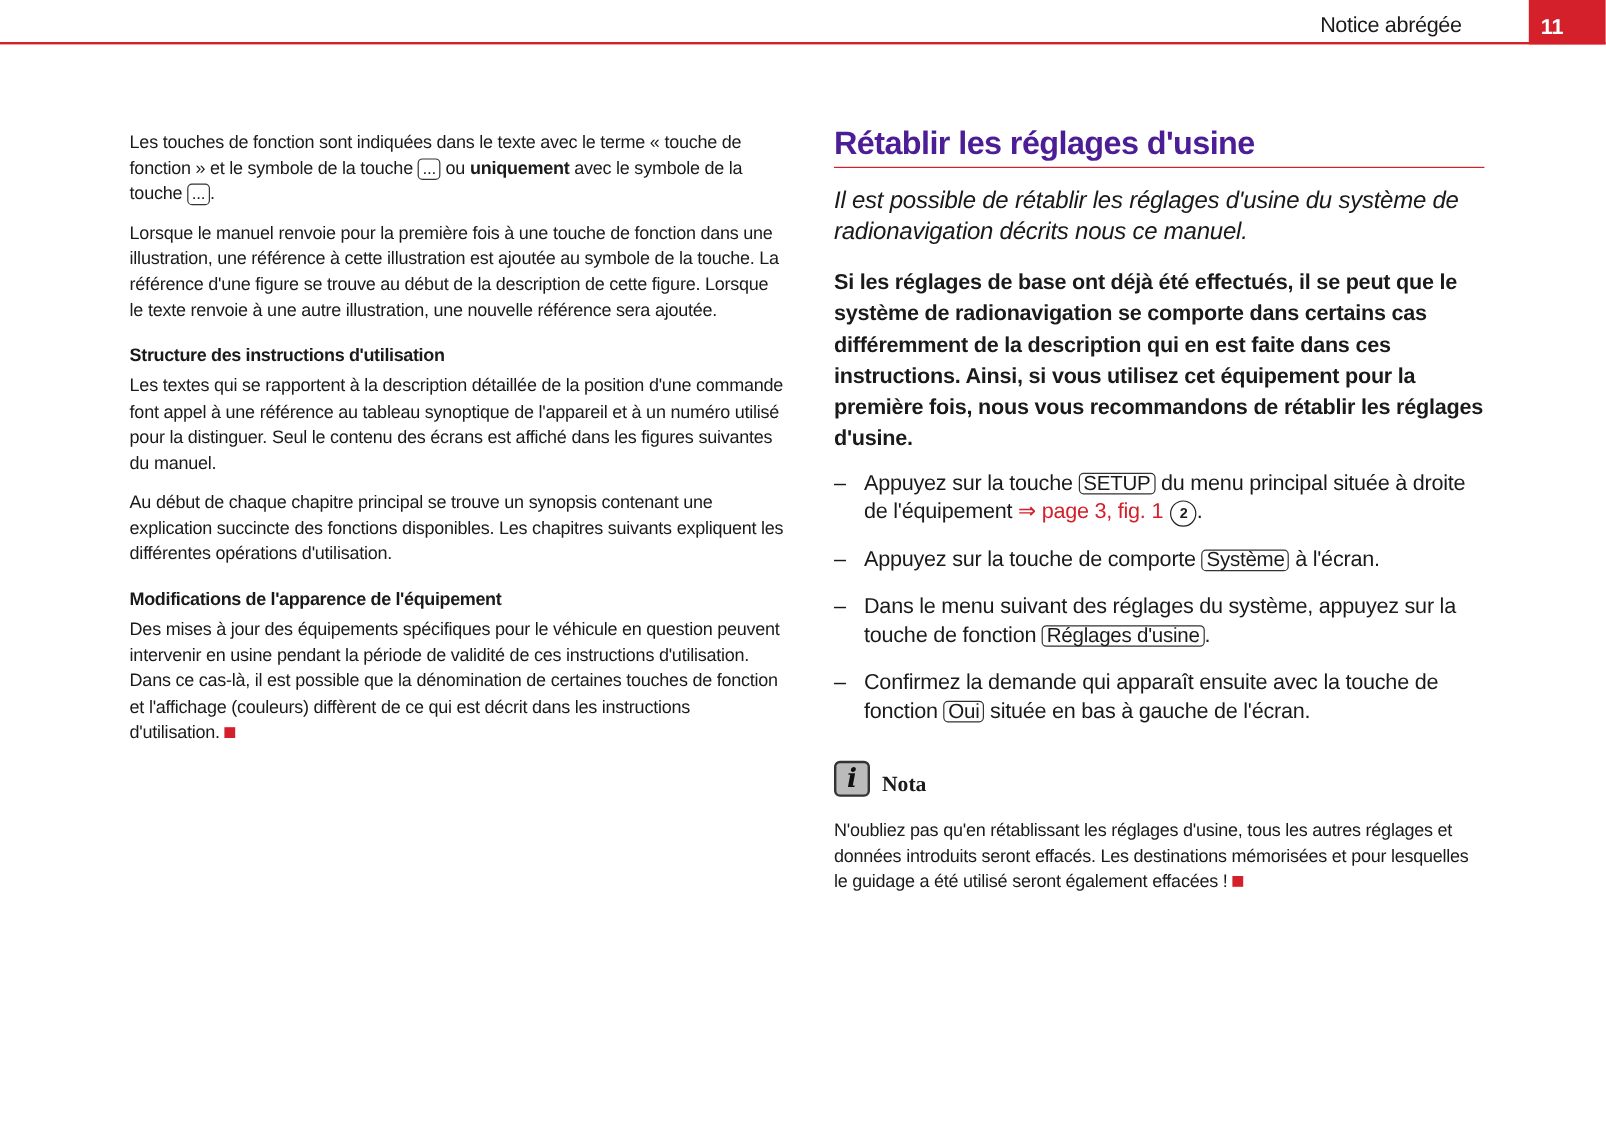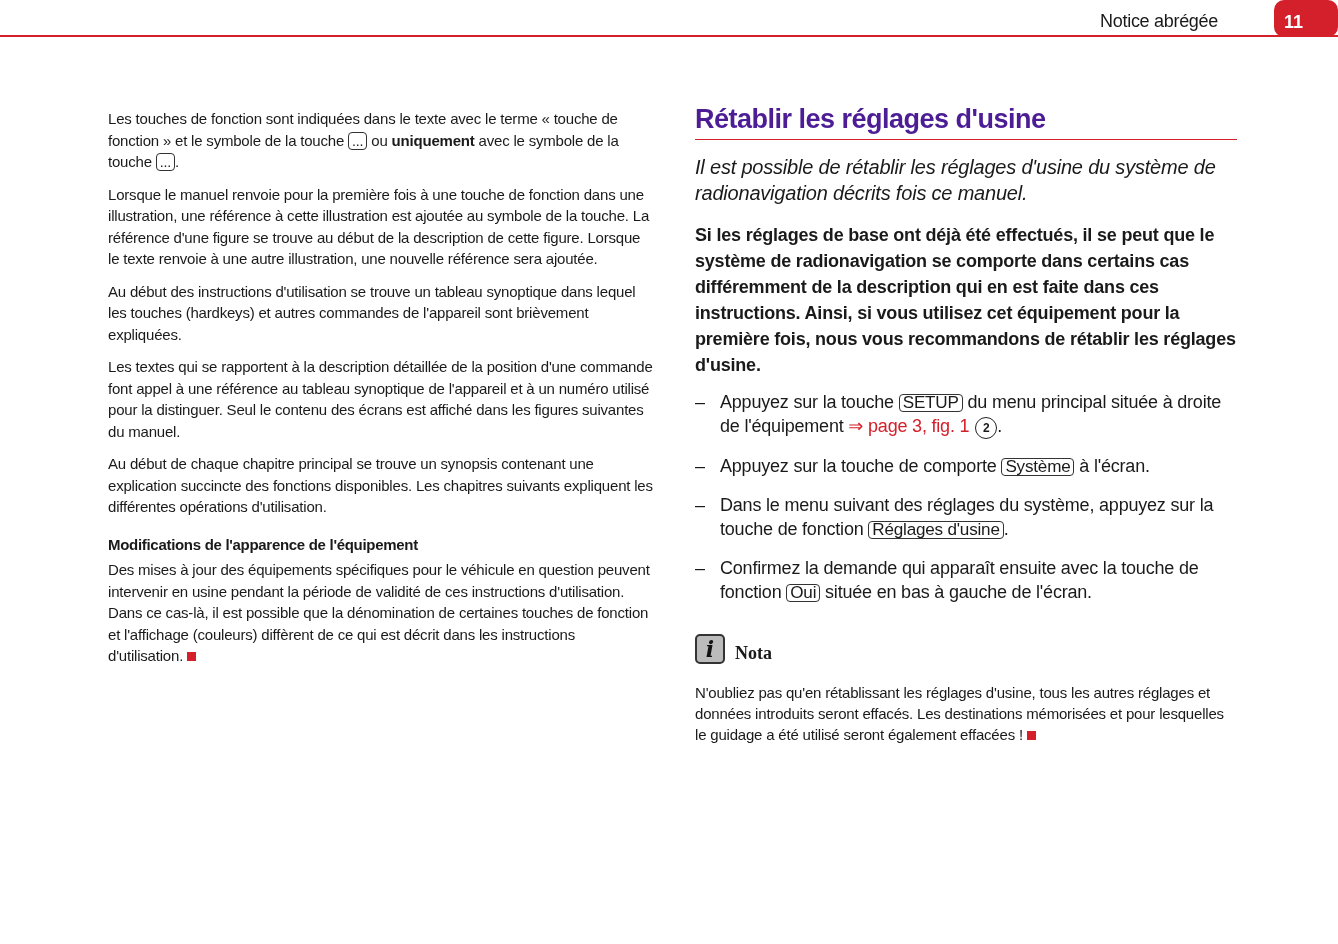"11" .page-num { border-radius: 10px -> none }
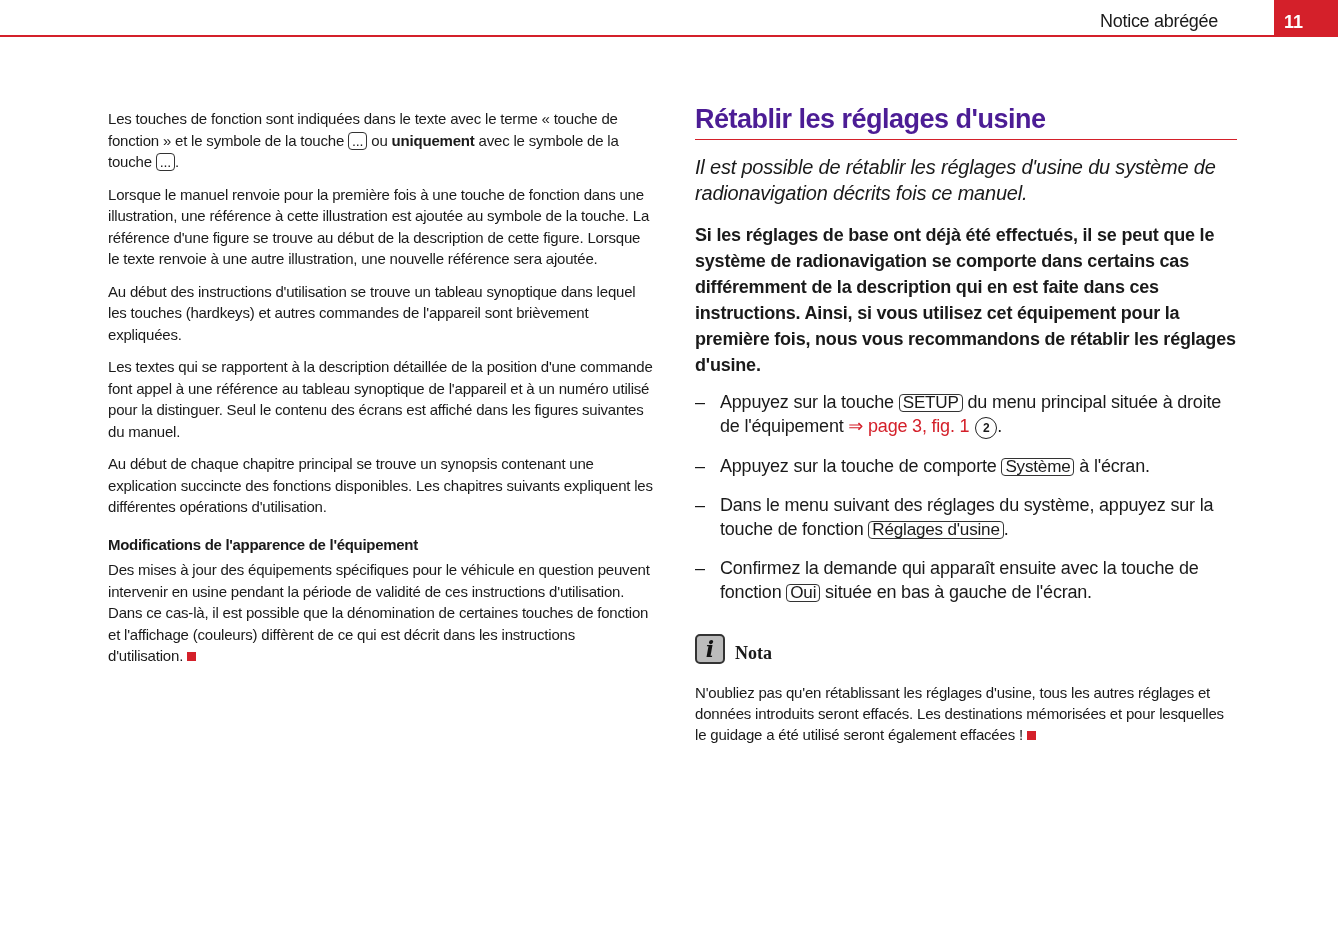"Il est possible de rétablir" p.intro { text: fois -> nous }
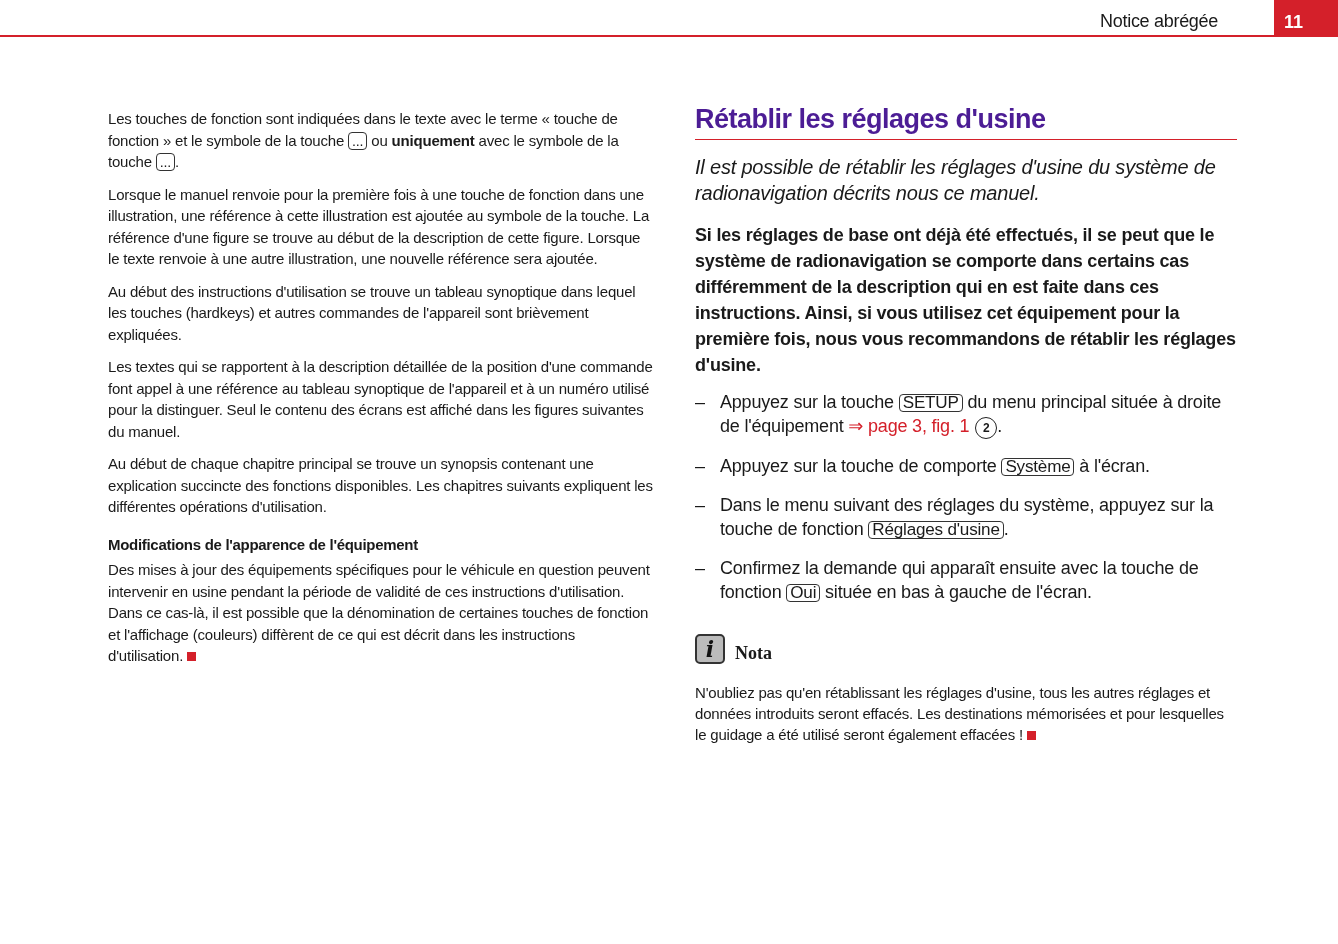"Structure des instructions d'utilisation" h4 { html: none -> <h4>Structure des instructions d'utilisation</h4> }
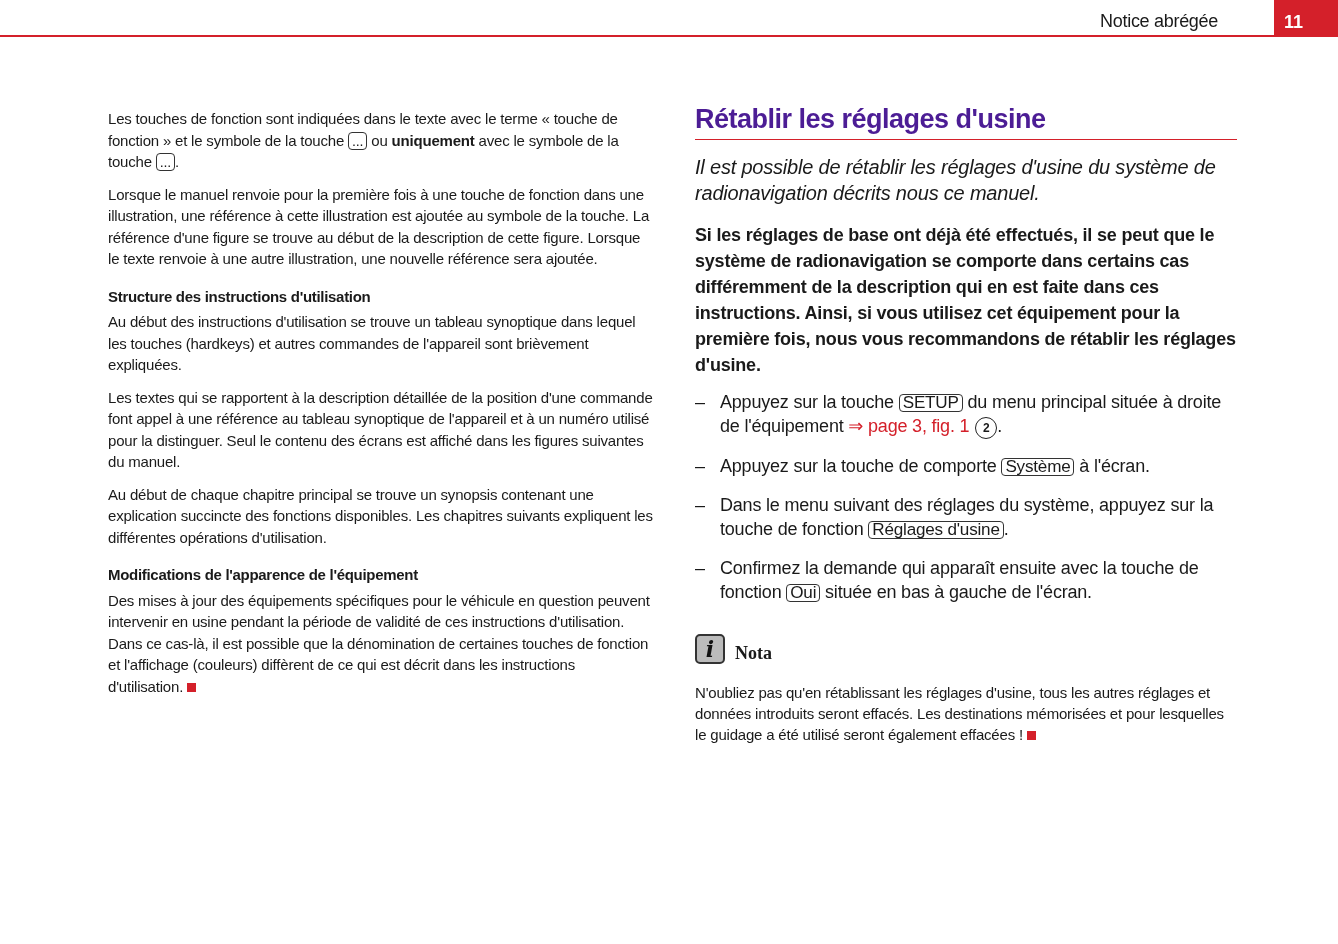"Au début des instructions d'utilisation" p { html: <p>Au début des instructions d'utilisation se trouve un tableau synoptique dans lequel les touches (hardkeys) et autres commandes de l'appareil sont brièvement expliquées.</p> -> none }
